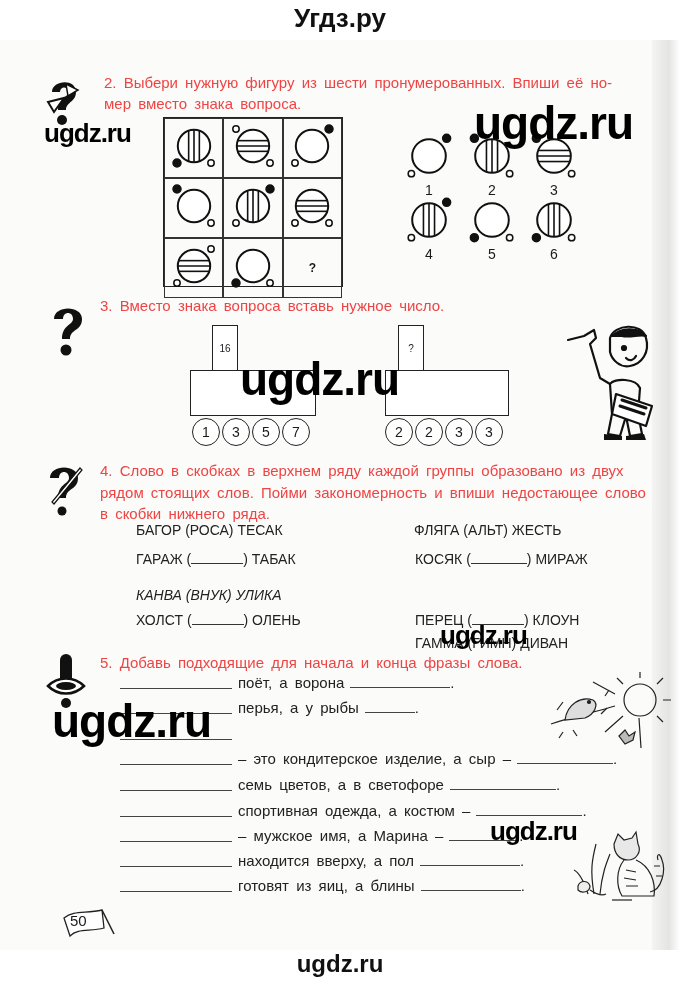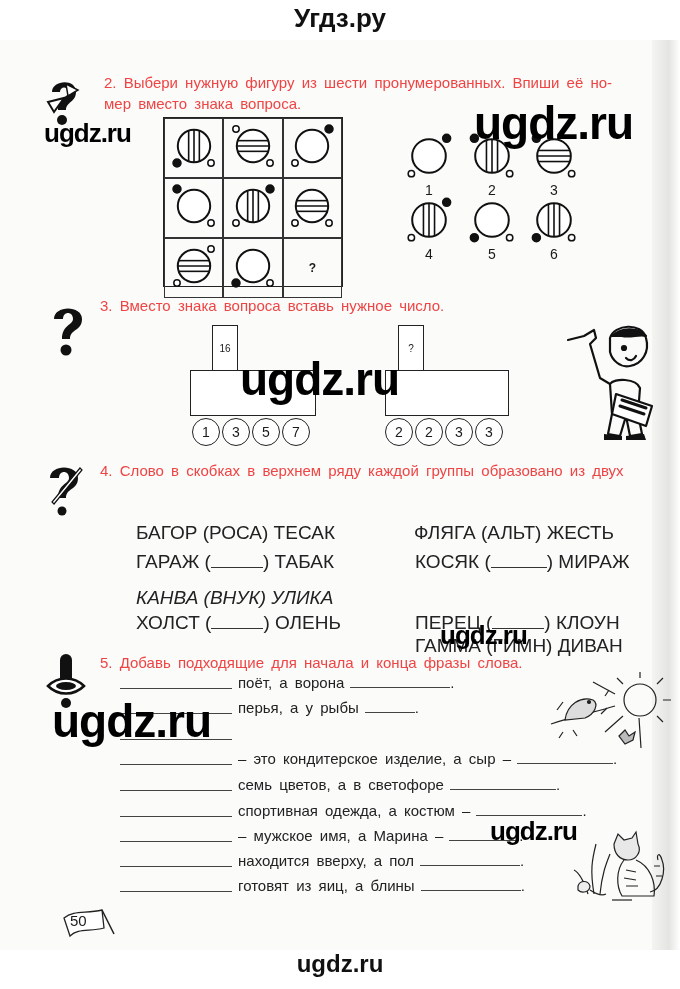"рядом стоящих слов. Пойми закономерность" div { html: none -> <div>рядом стоящих слов. Пойми закономерность и впиши недостающее слово</div> }
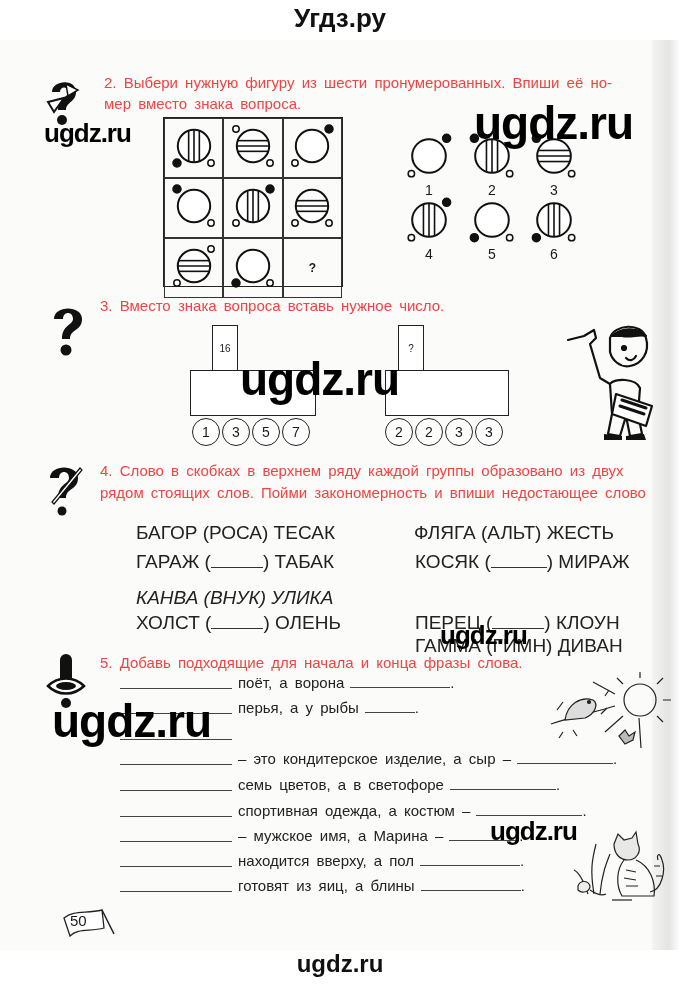"в скобки нижнего ряда." div { html: none -> <div>в скобки нижнего ряда.</div> }
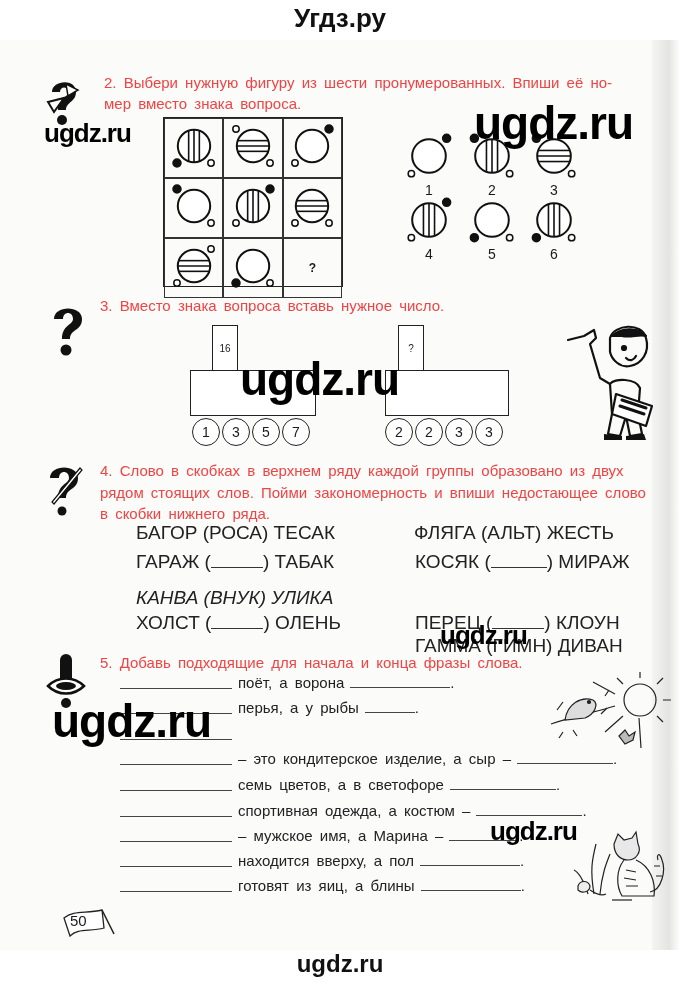"БАГОР (РОСА) ТЕСАК" .word { font-size: 19px -> 14px }
